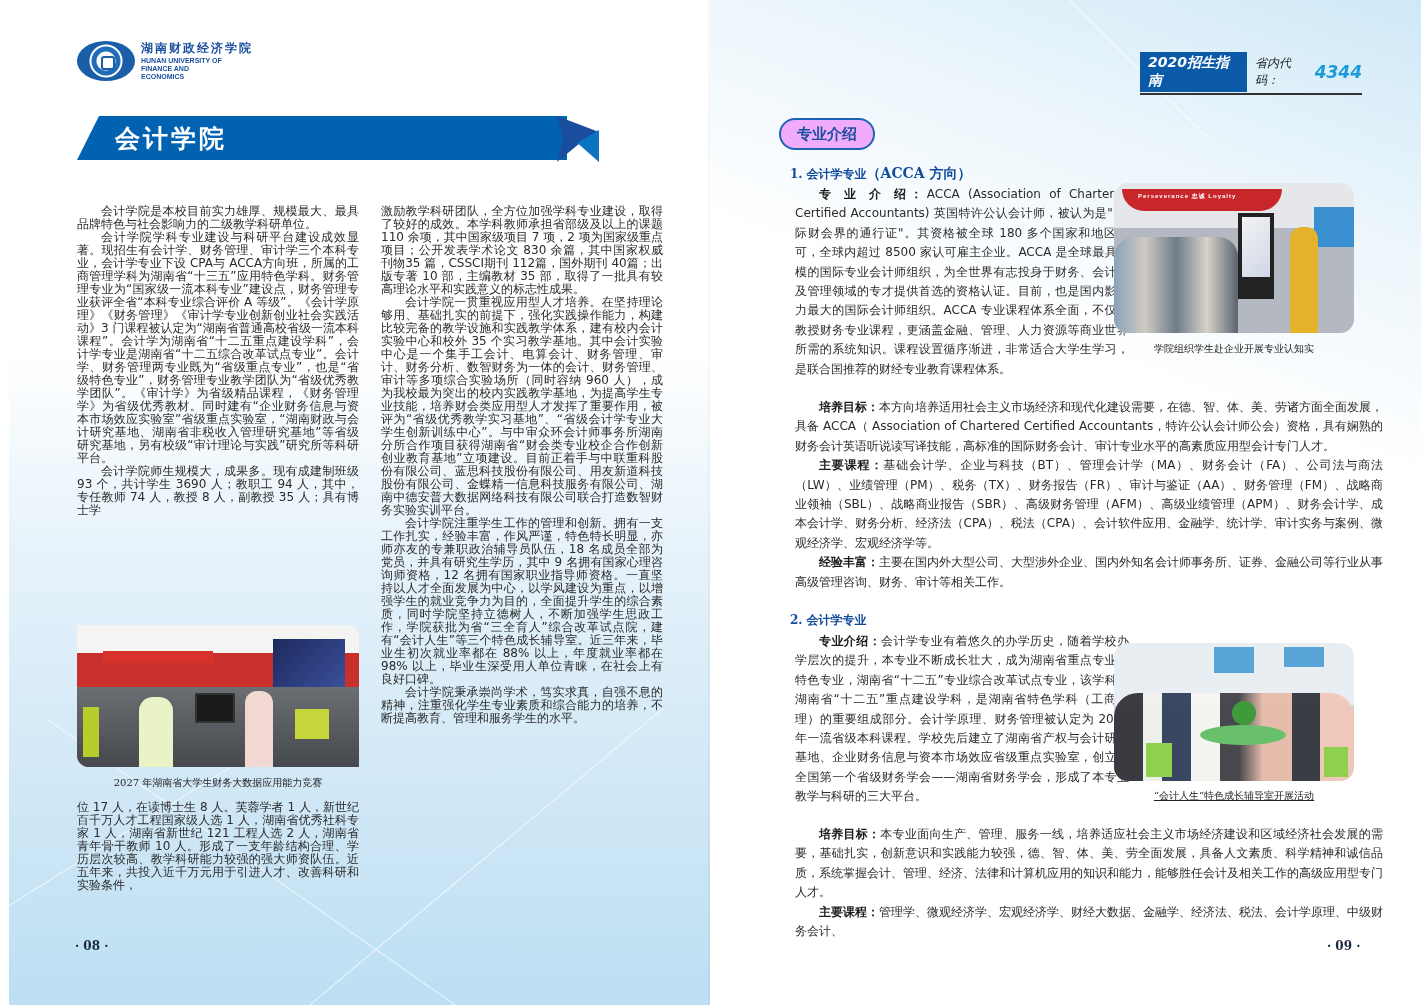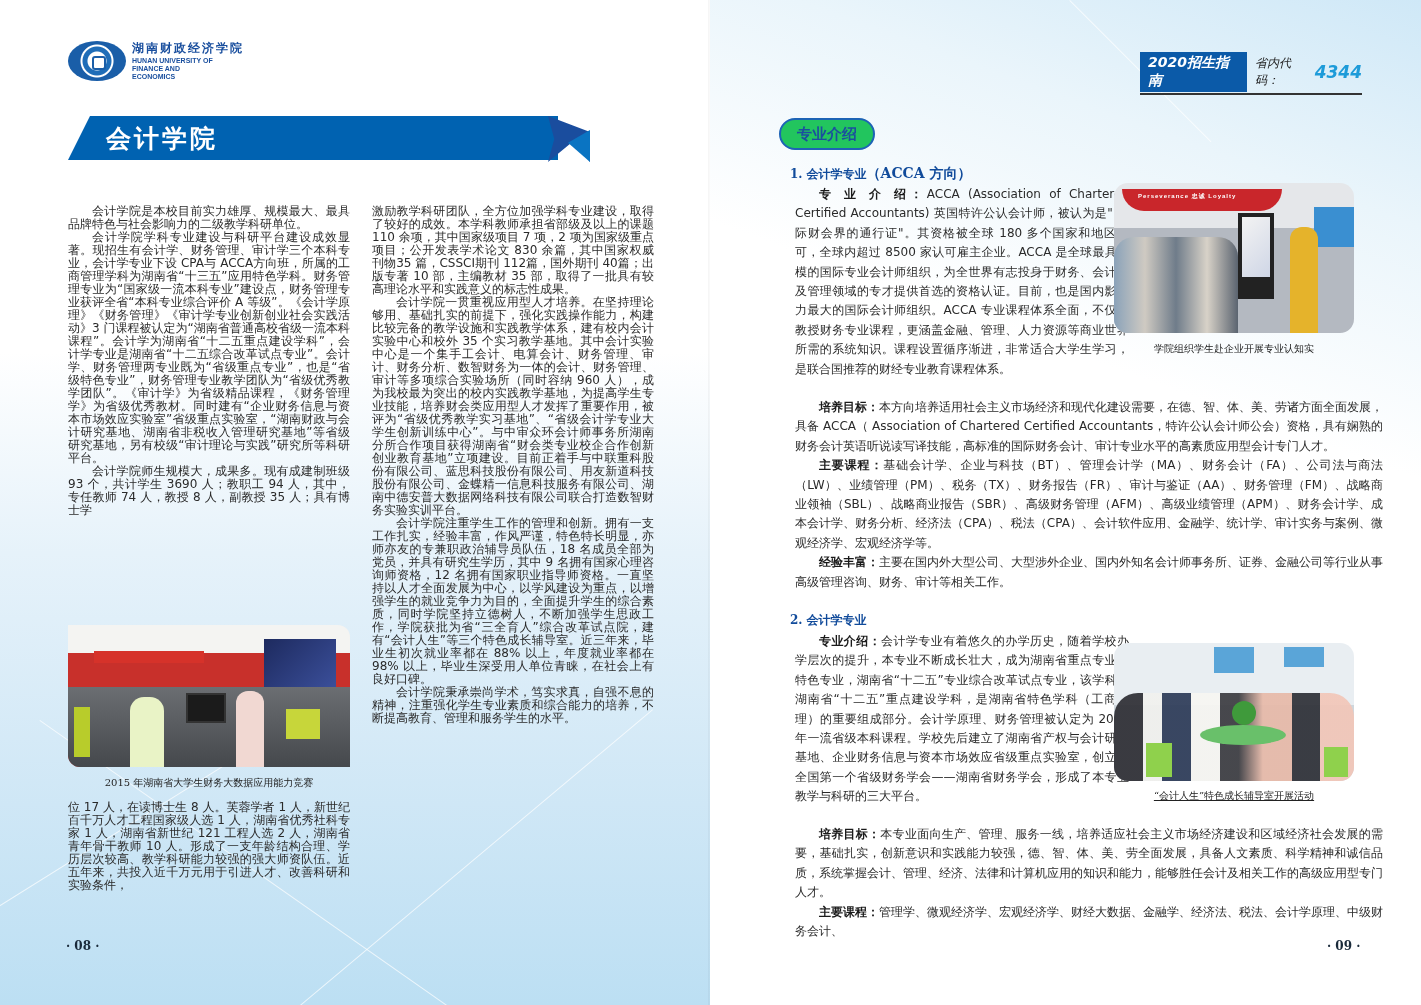"湖南财政经济学院" .page-left { left: 0 -> 9px }
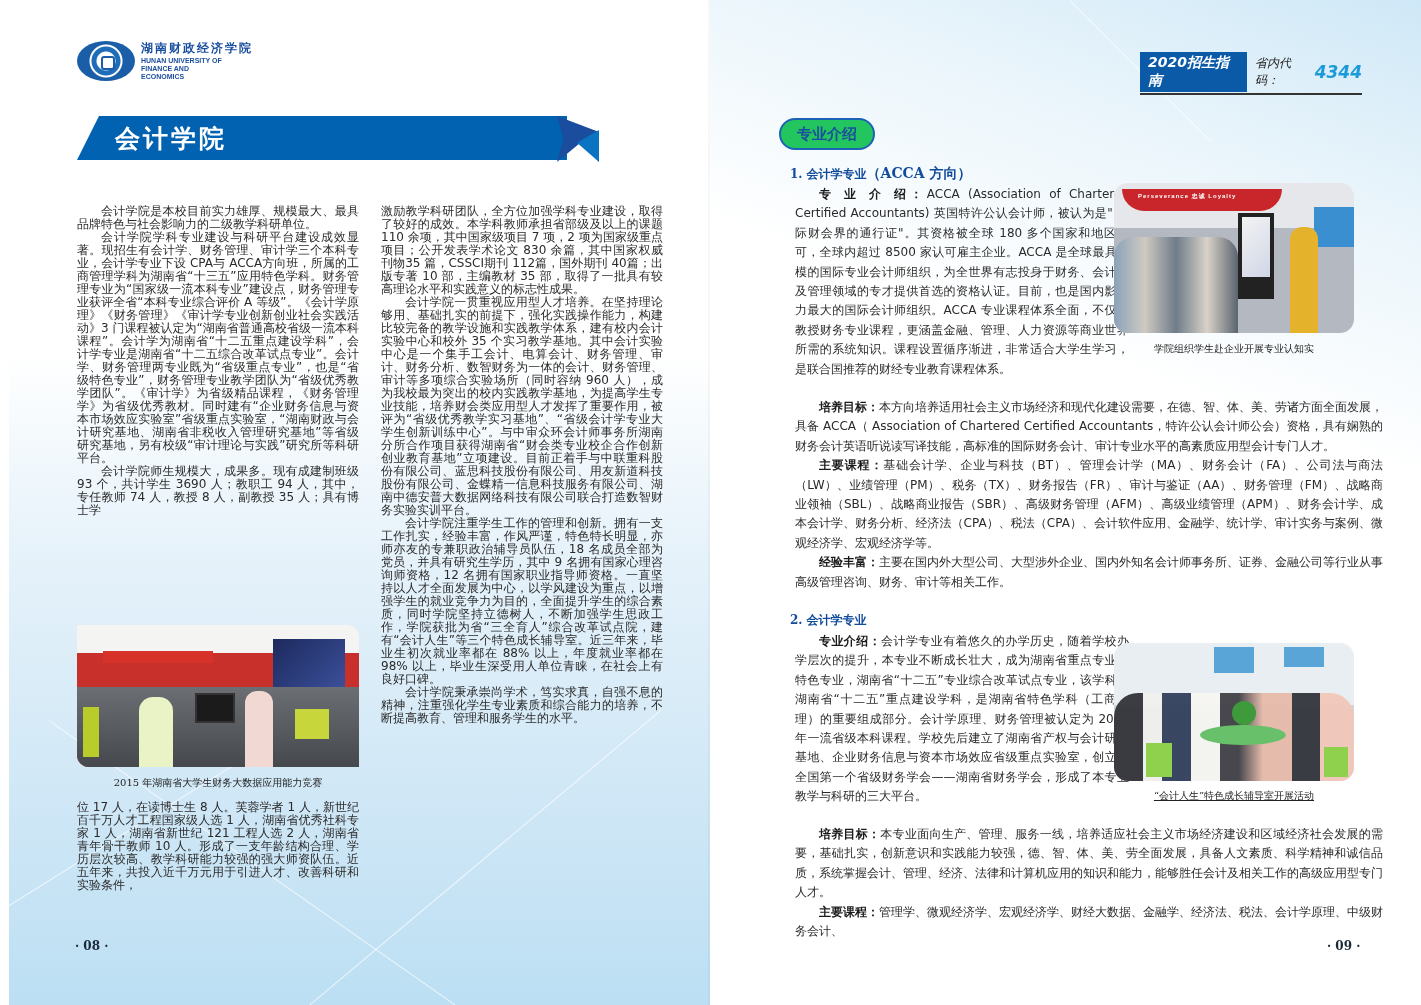"专业介绍" .section-pill { background: #22c55e -> #f0abfc }
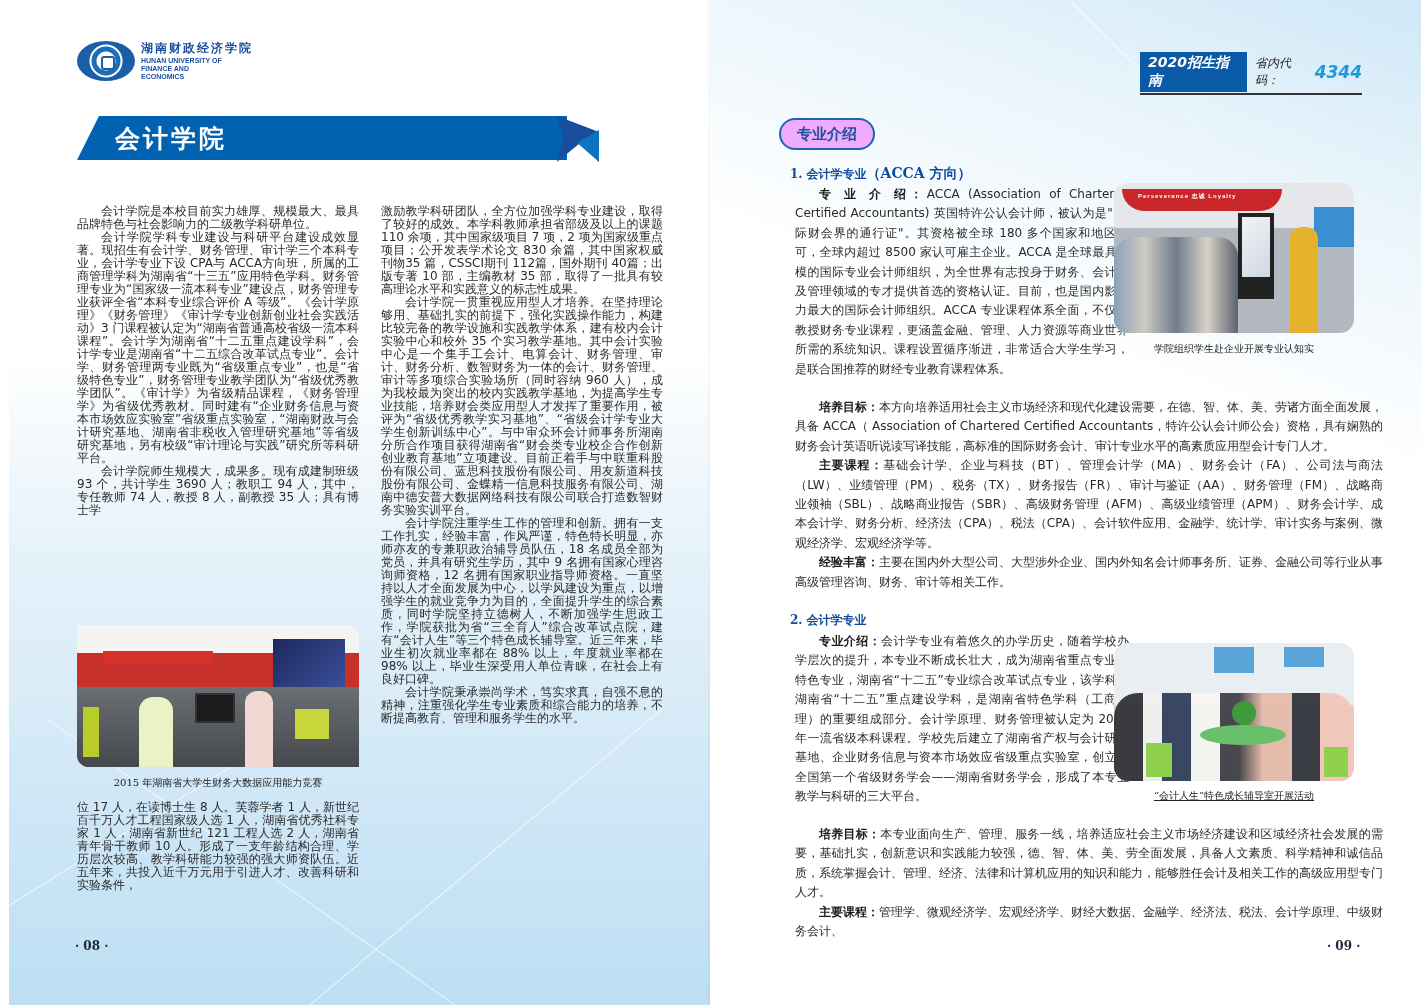"2015 年湖南省大学生财务大数据应用能力竞赛" div.photo-caption { text: 2015 -> 2027 }
